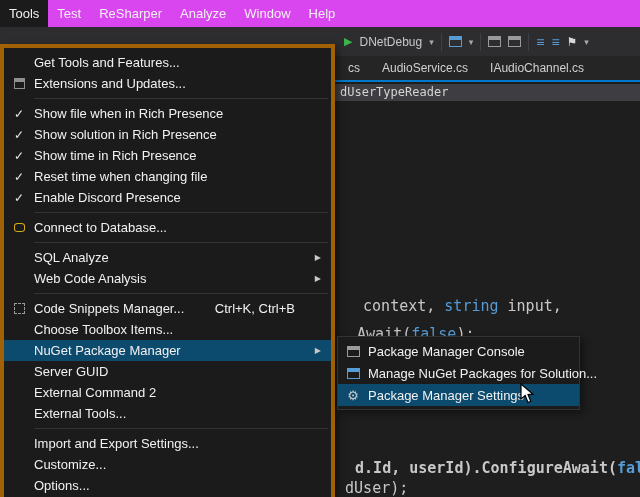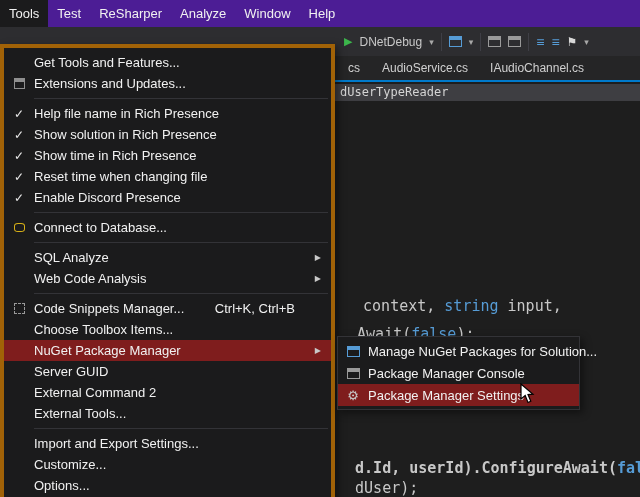"Tools" .menubar { background: #4c1d95 -> #d946ef }
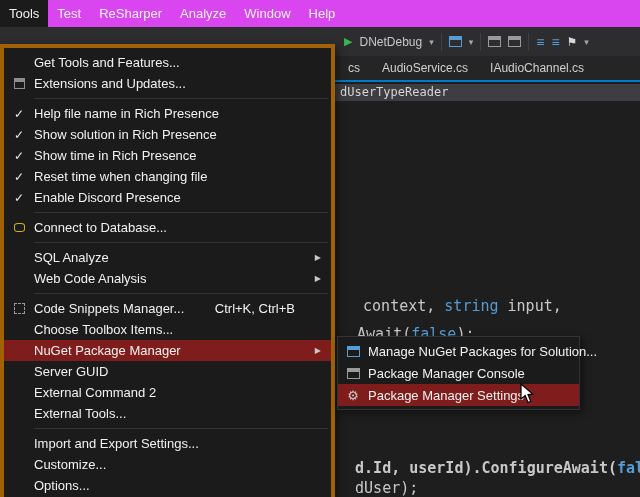"Help file name in Rich" span.lbl { text: Help file name -> Show file when }
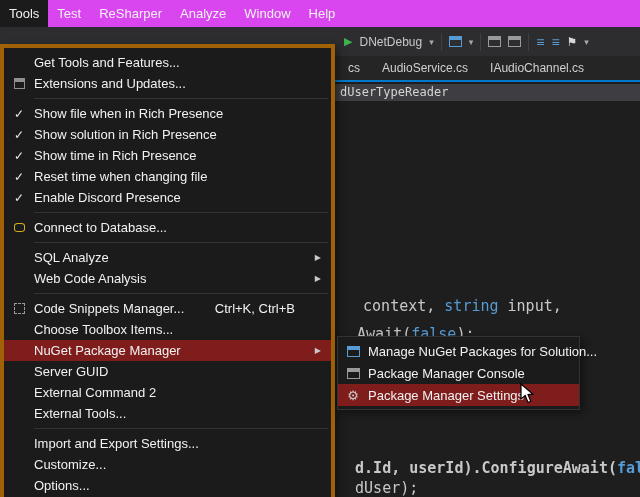"NuGet Package Manager" .mi.hl { background: #7f1d1d -> #0c4a6e }
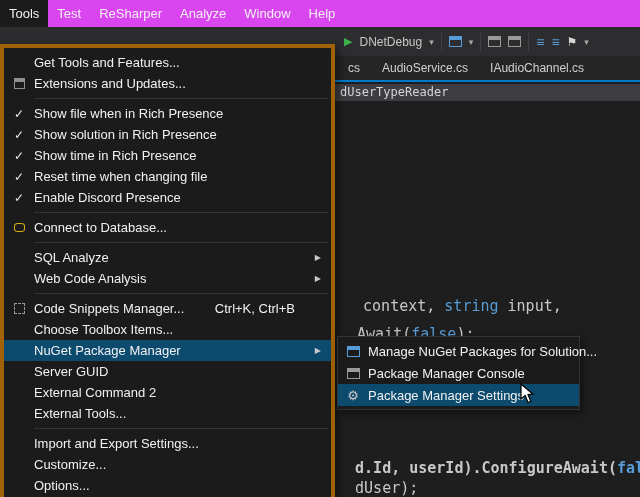"Manage NuGet Packages for Solution..." div.mi { order: before "Package Manager Console" -> after "Package Manager Console" }
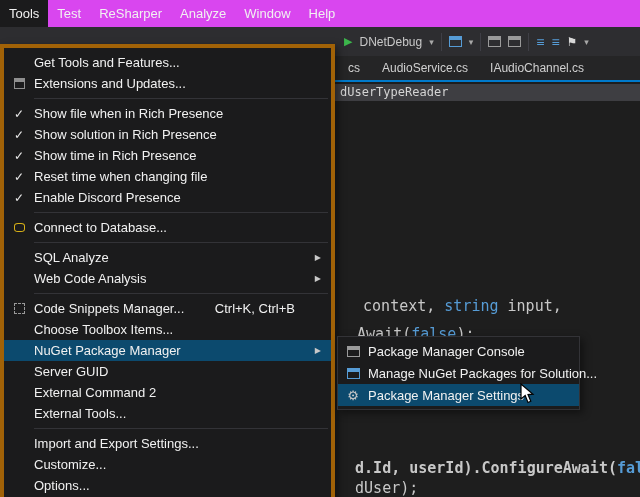"dUser);" div.code { left: 337px -> 327px }
